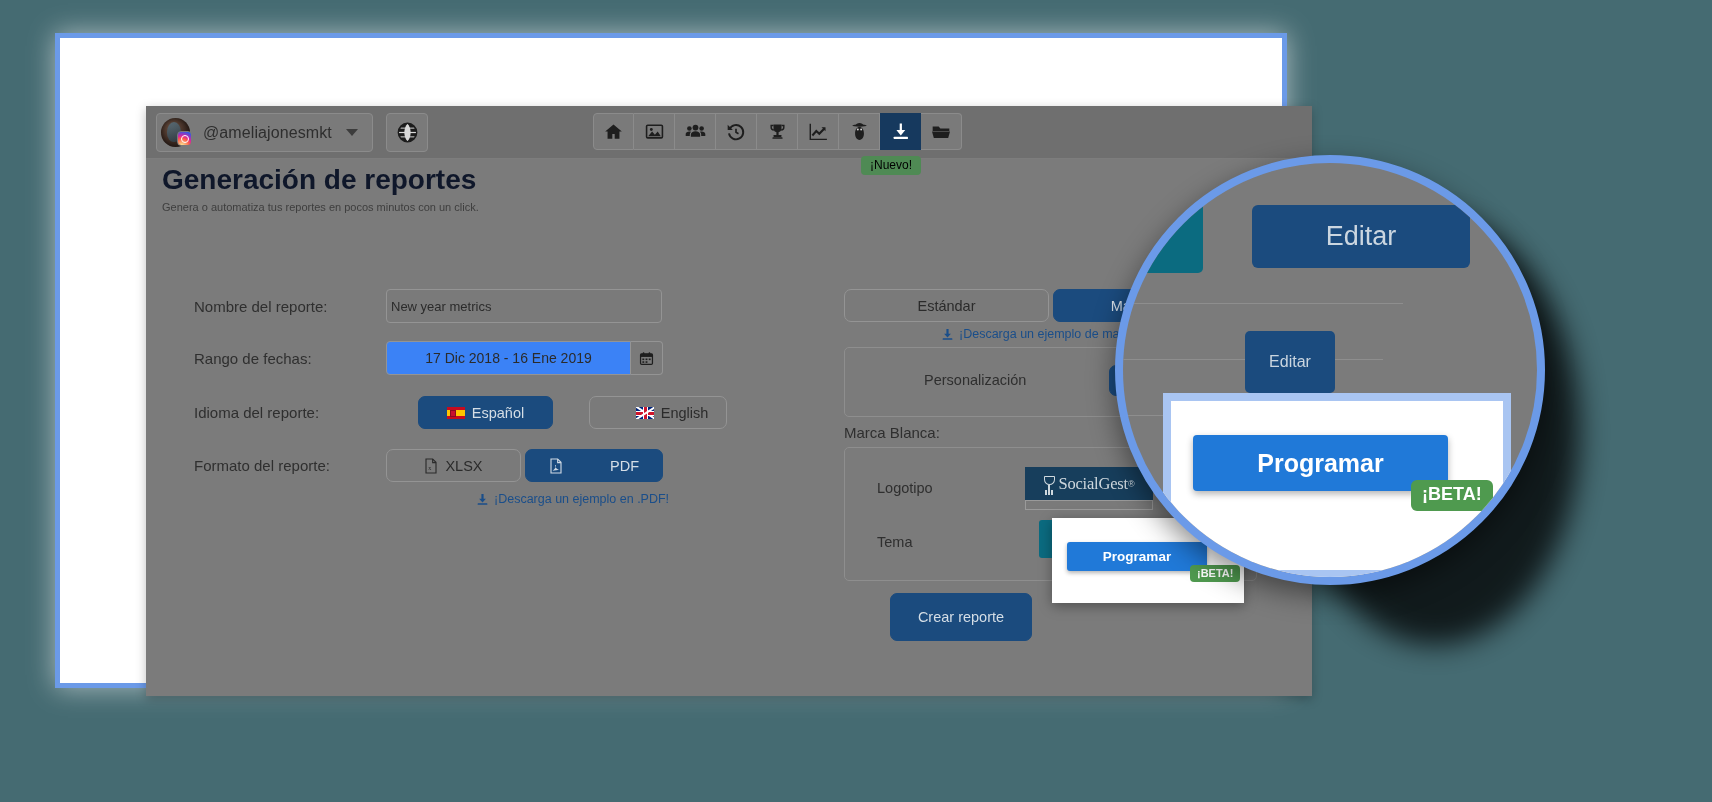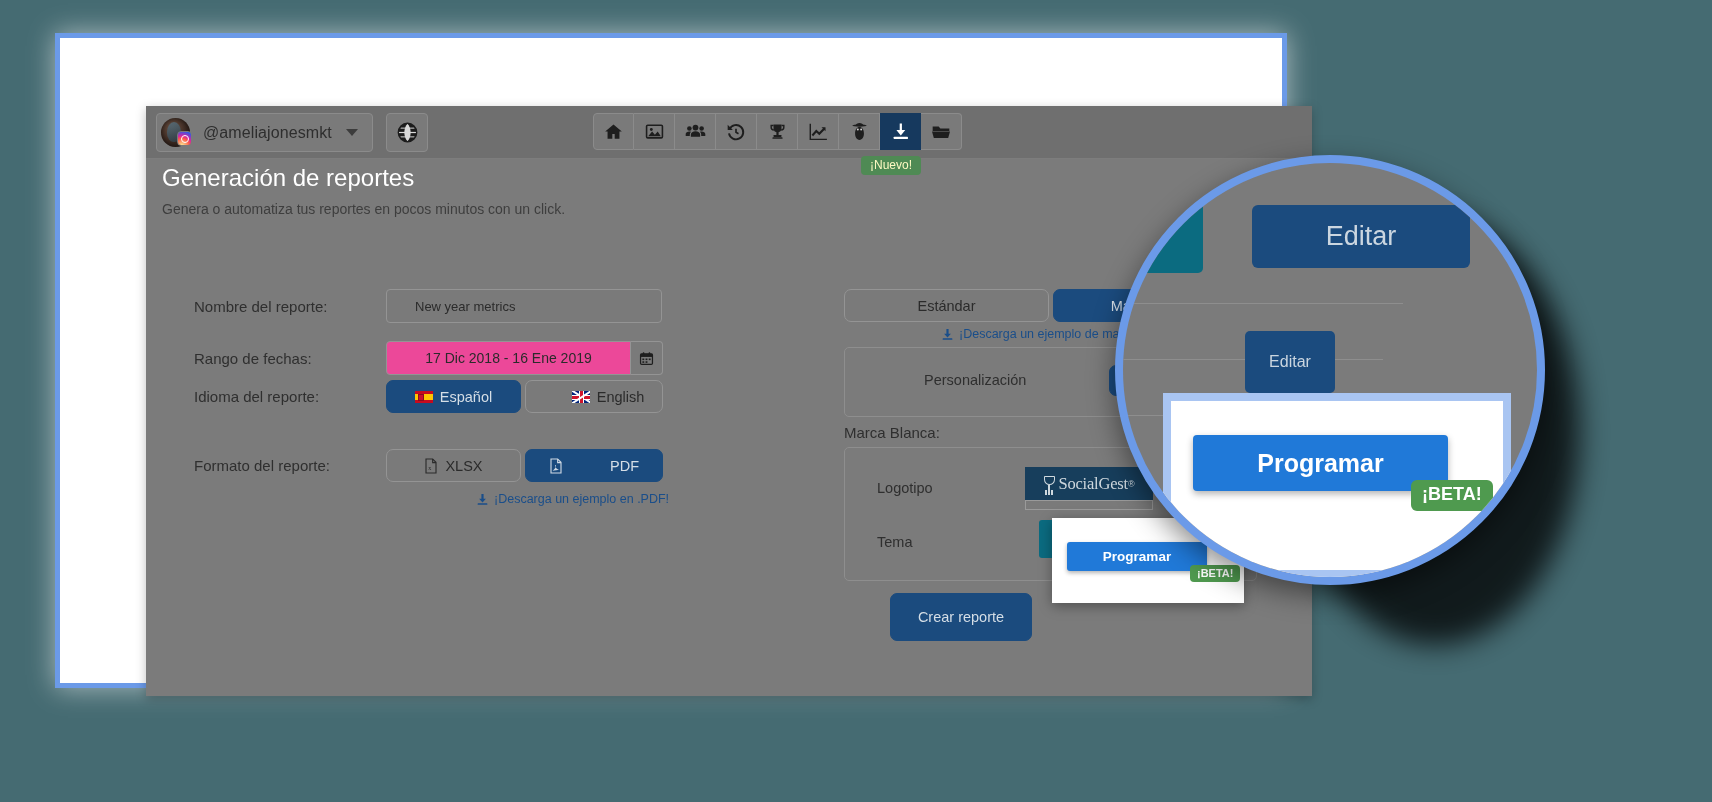"Generación de reportes" .h1 { color: #ffffff -> #0f172a; font-size: 24px -> 28px; font-weight: 400 -> 700 }
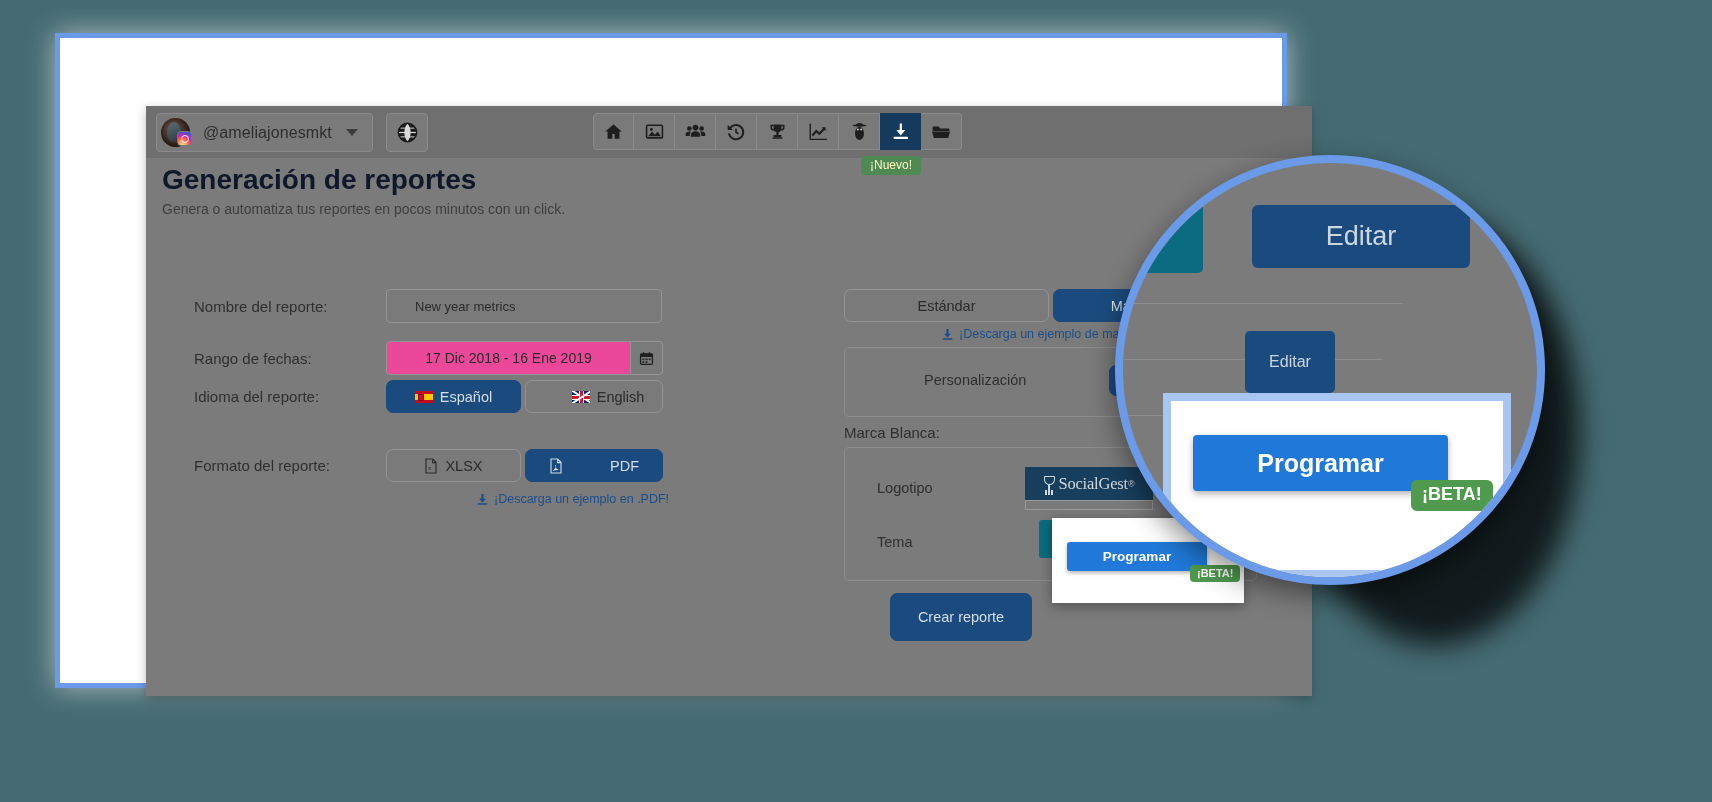"¡Nuevo!" .badge-nuevo { color: #fef9c3 -> #000000 }
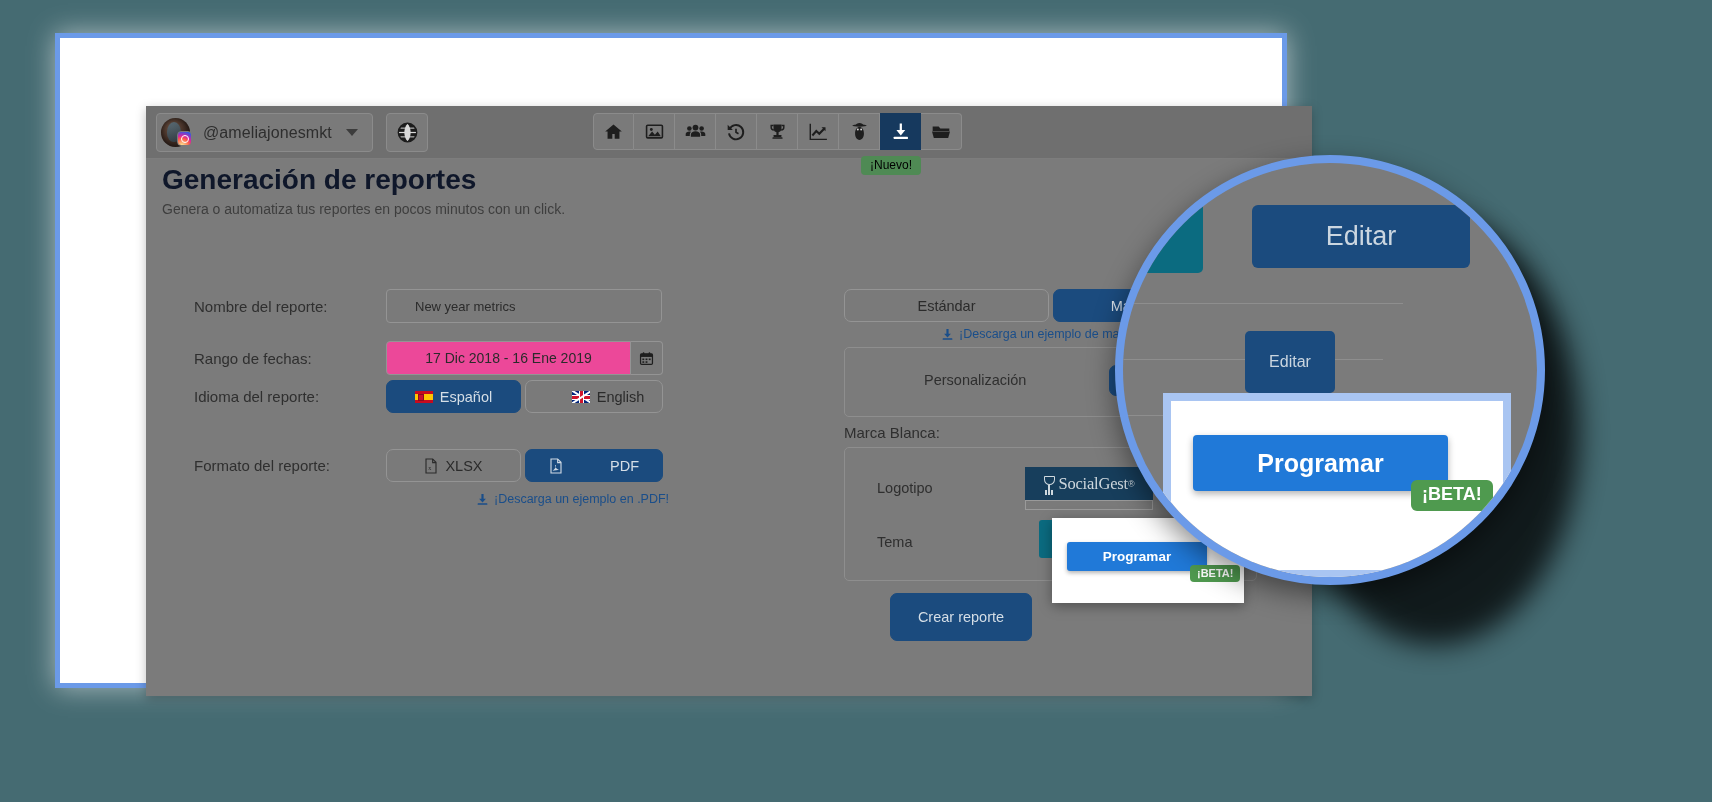"Genera o automatiza tus reportes" .sub { font-size: 14px -> 11px }
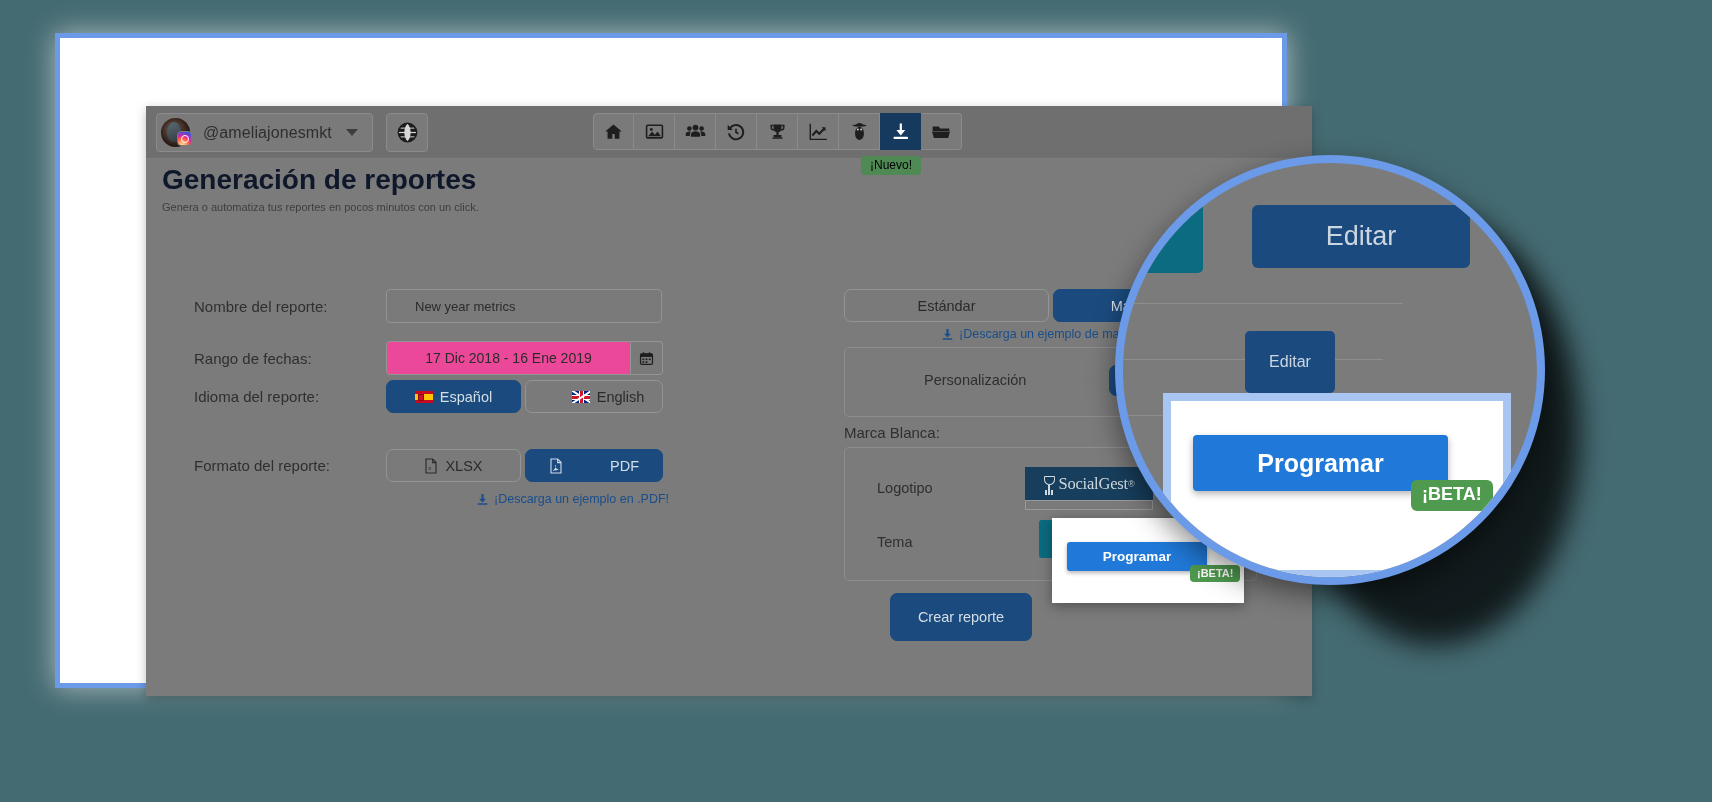"New year metrics" .txt-input { padding-left: 28px -> 4px }
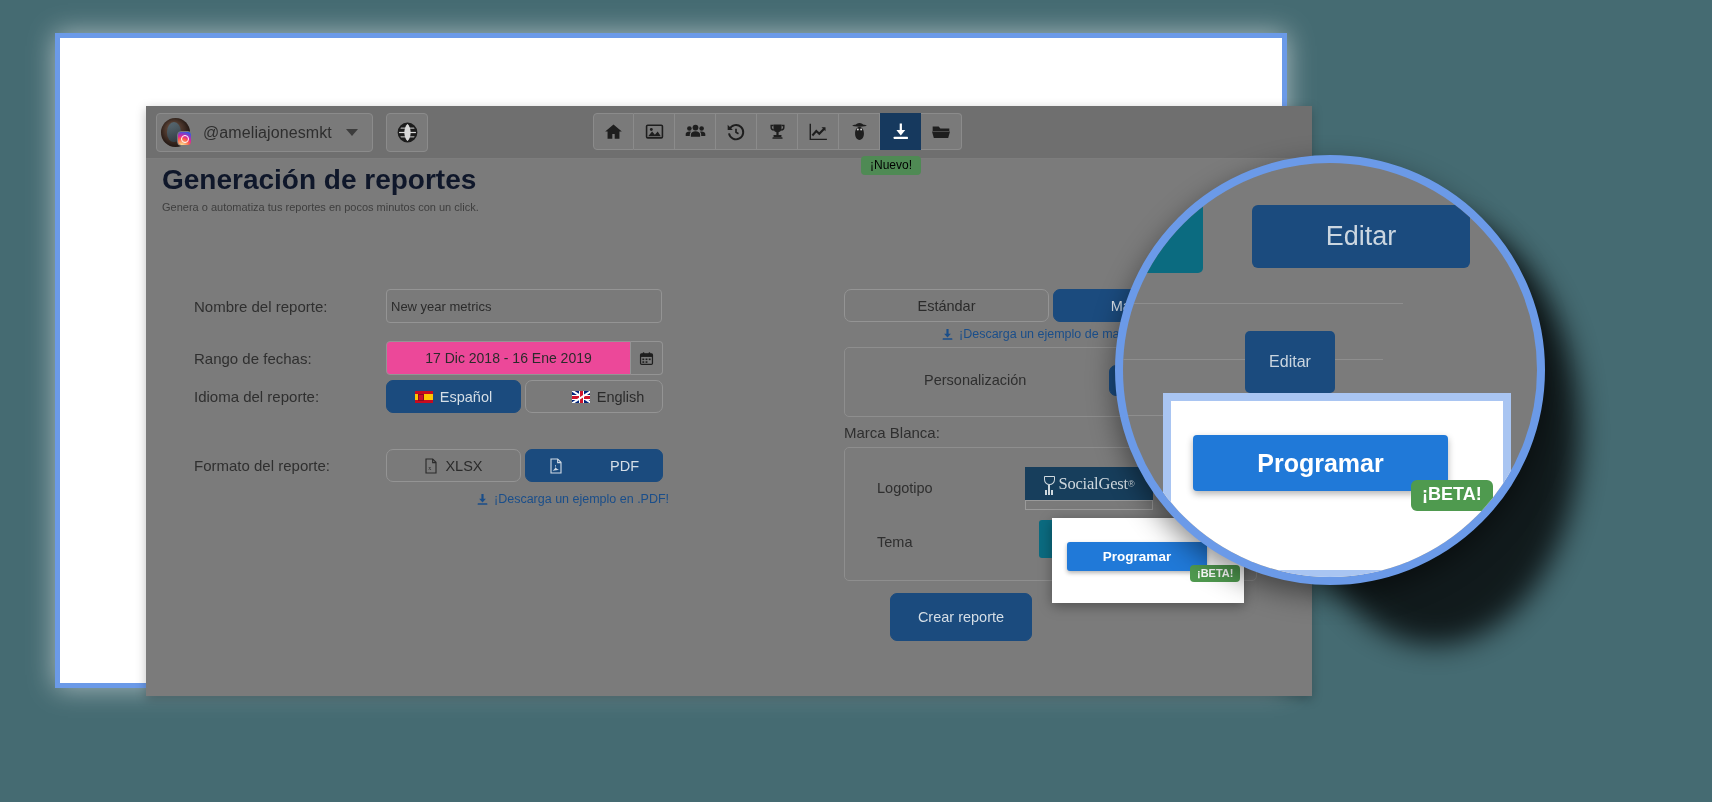"17 Dic 2018 - 16" .date-input { background: #ec4899 -> #3b82f6 }
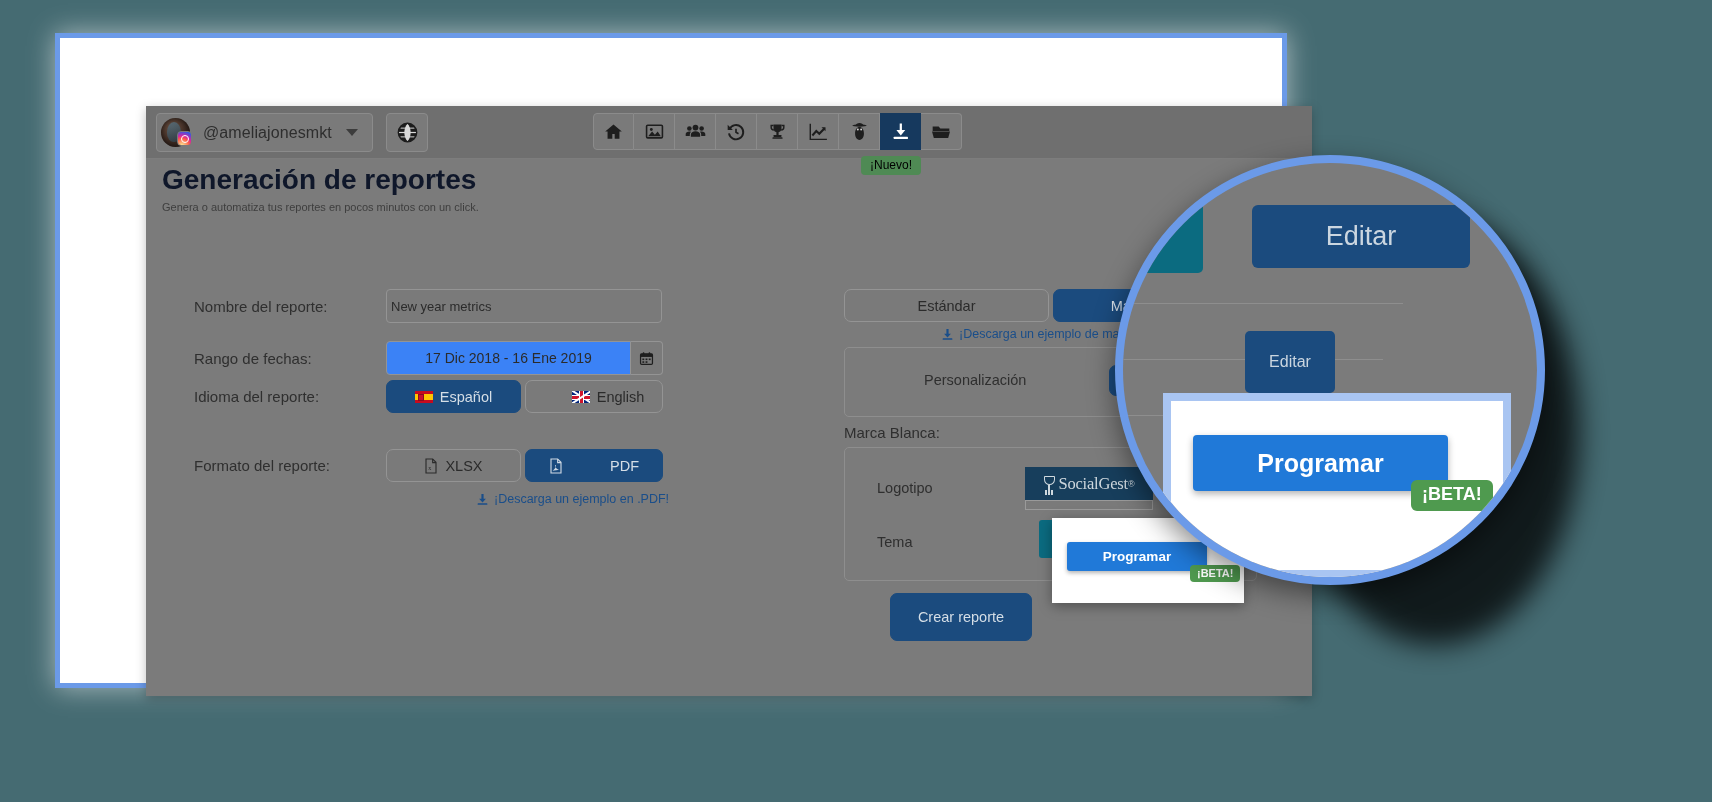"Idioma del reporte:" div.row { gap: none -> 32px; top: 151px -> 167px }
